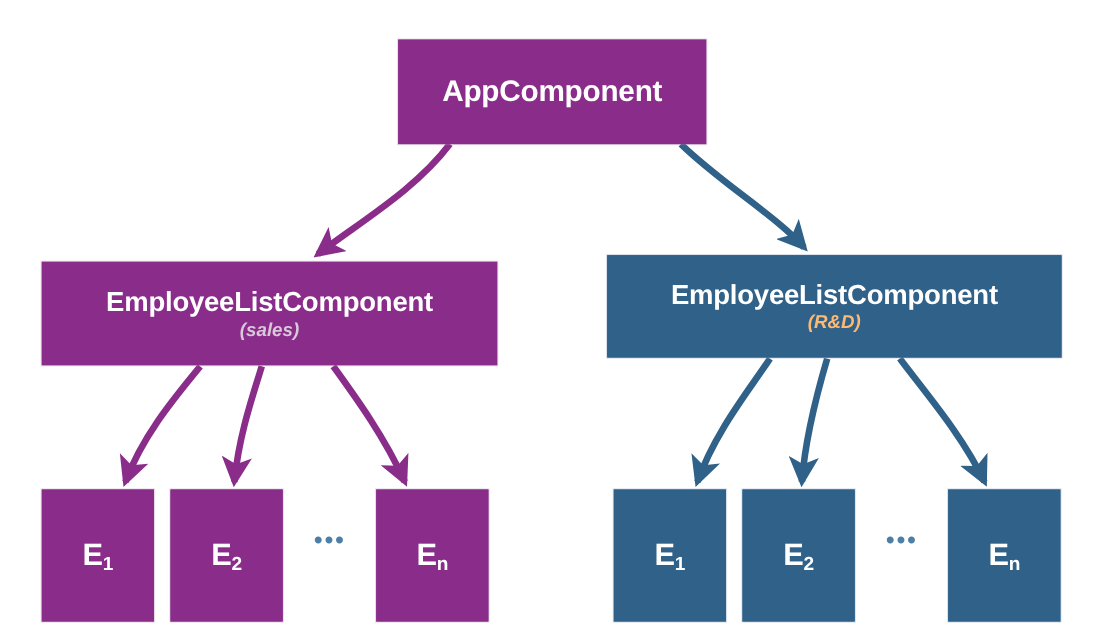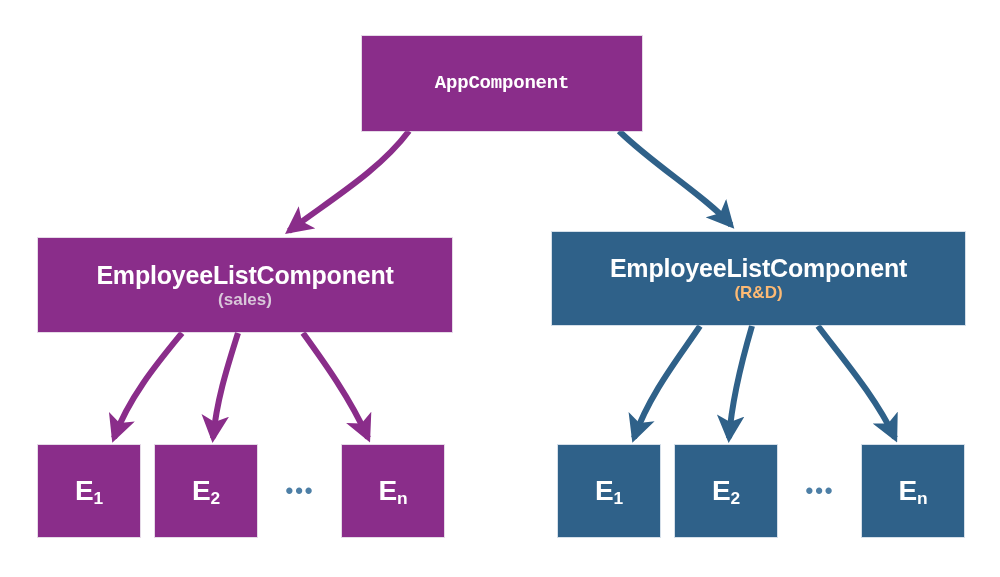"AppComponent" #app-component .node-title { font-family: Liberation Mono, monospace -> none; font-size: 19px -> 27px }
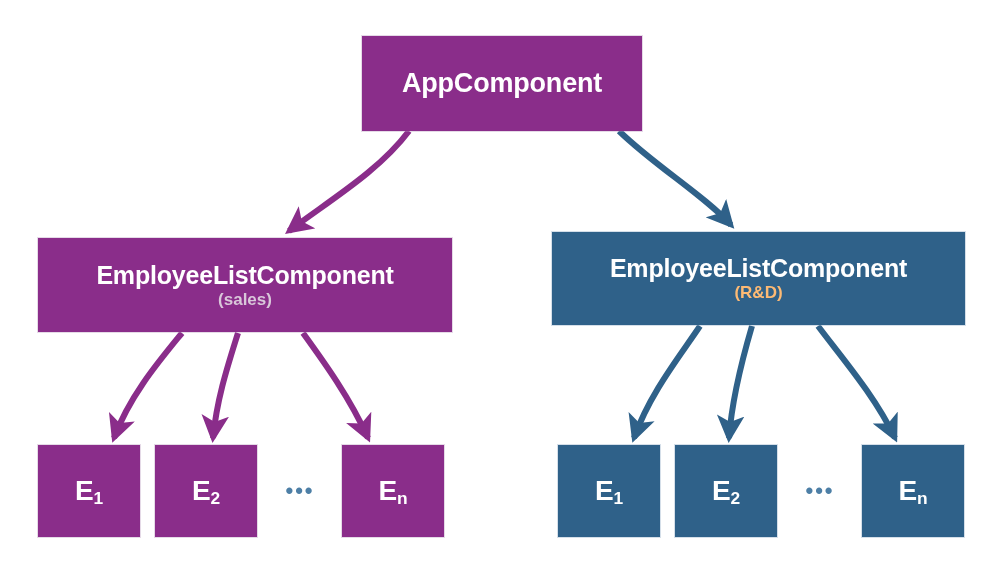"(sales)" .node-sub { font-style: none -> italic }
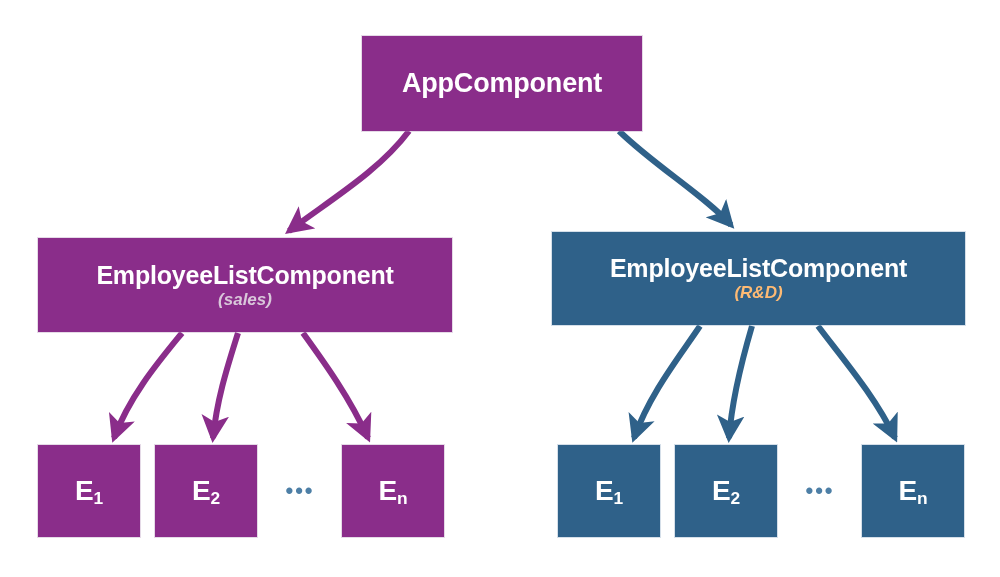"E1" .leaf { height: 92px -> 120px }
